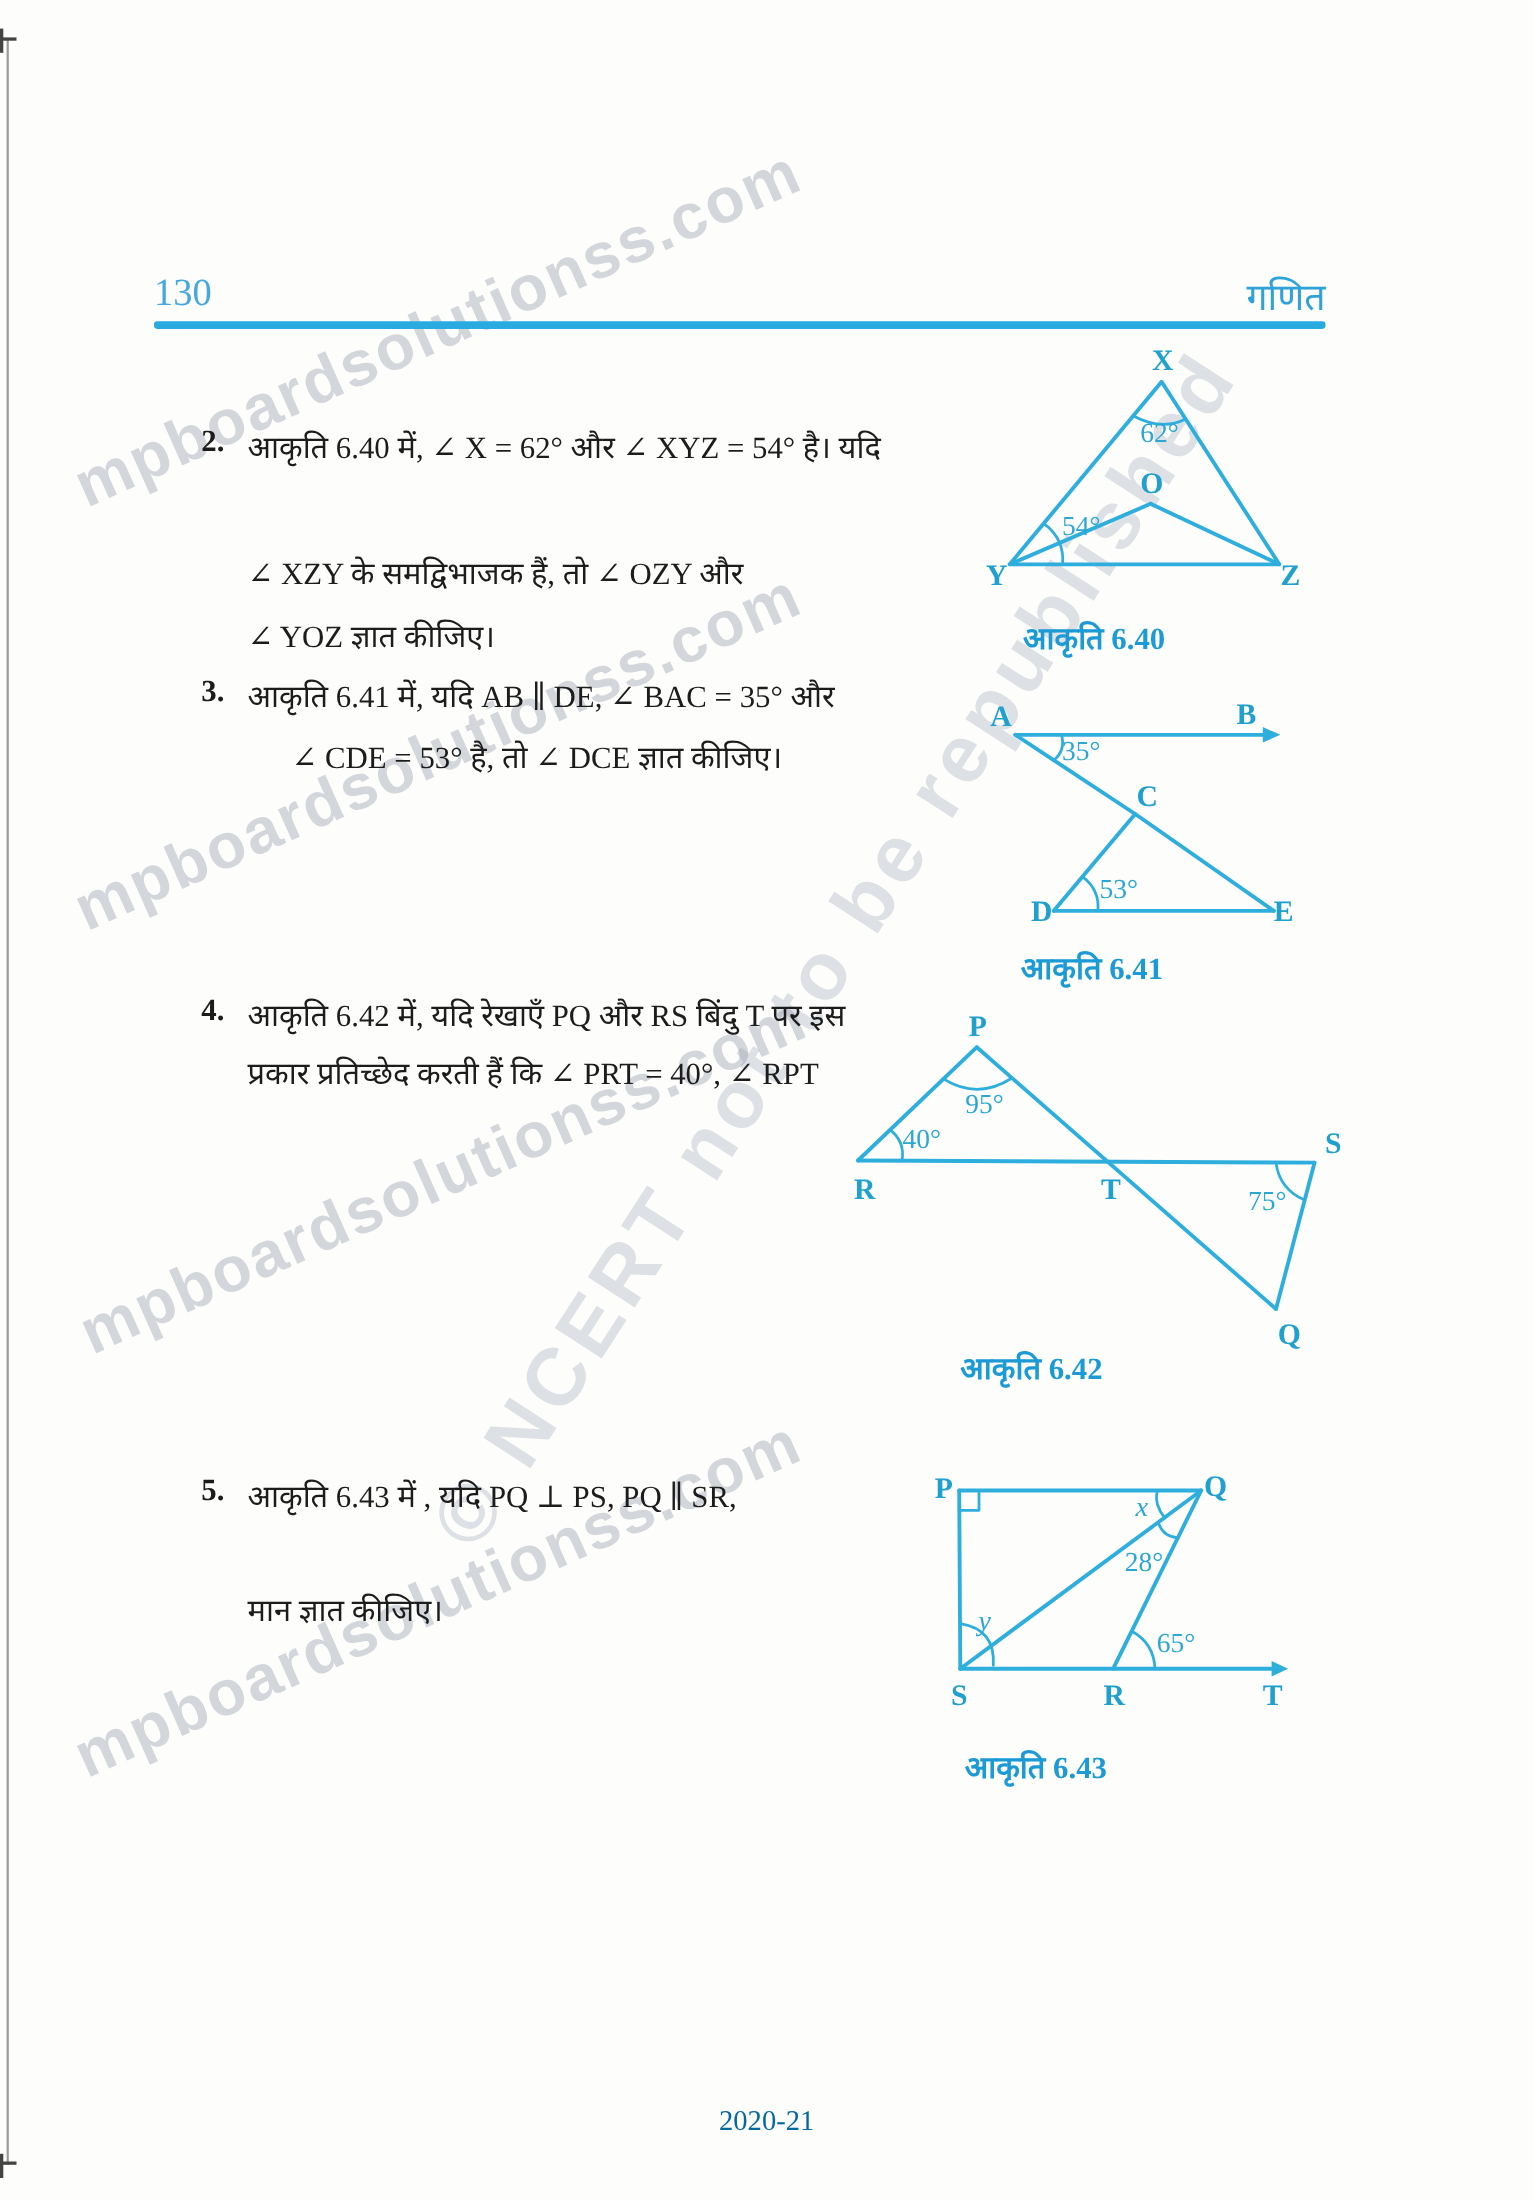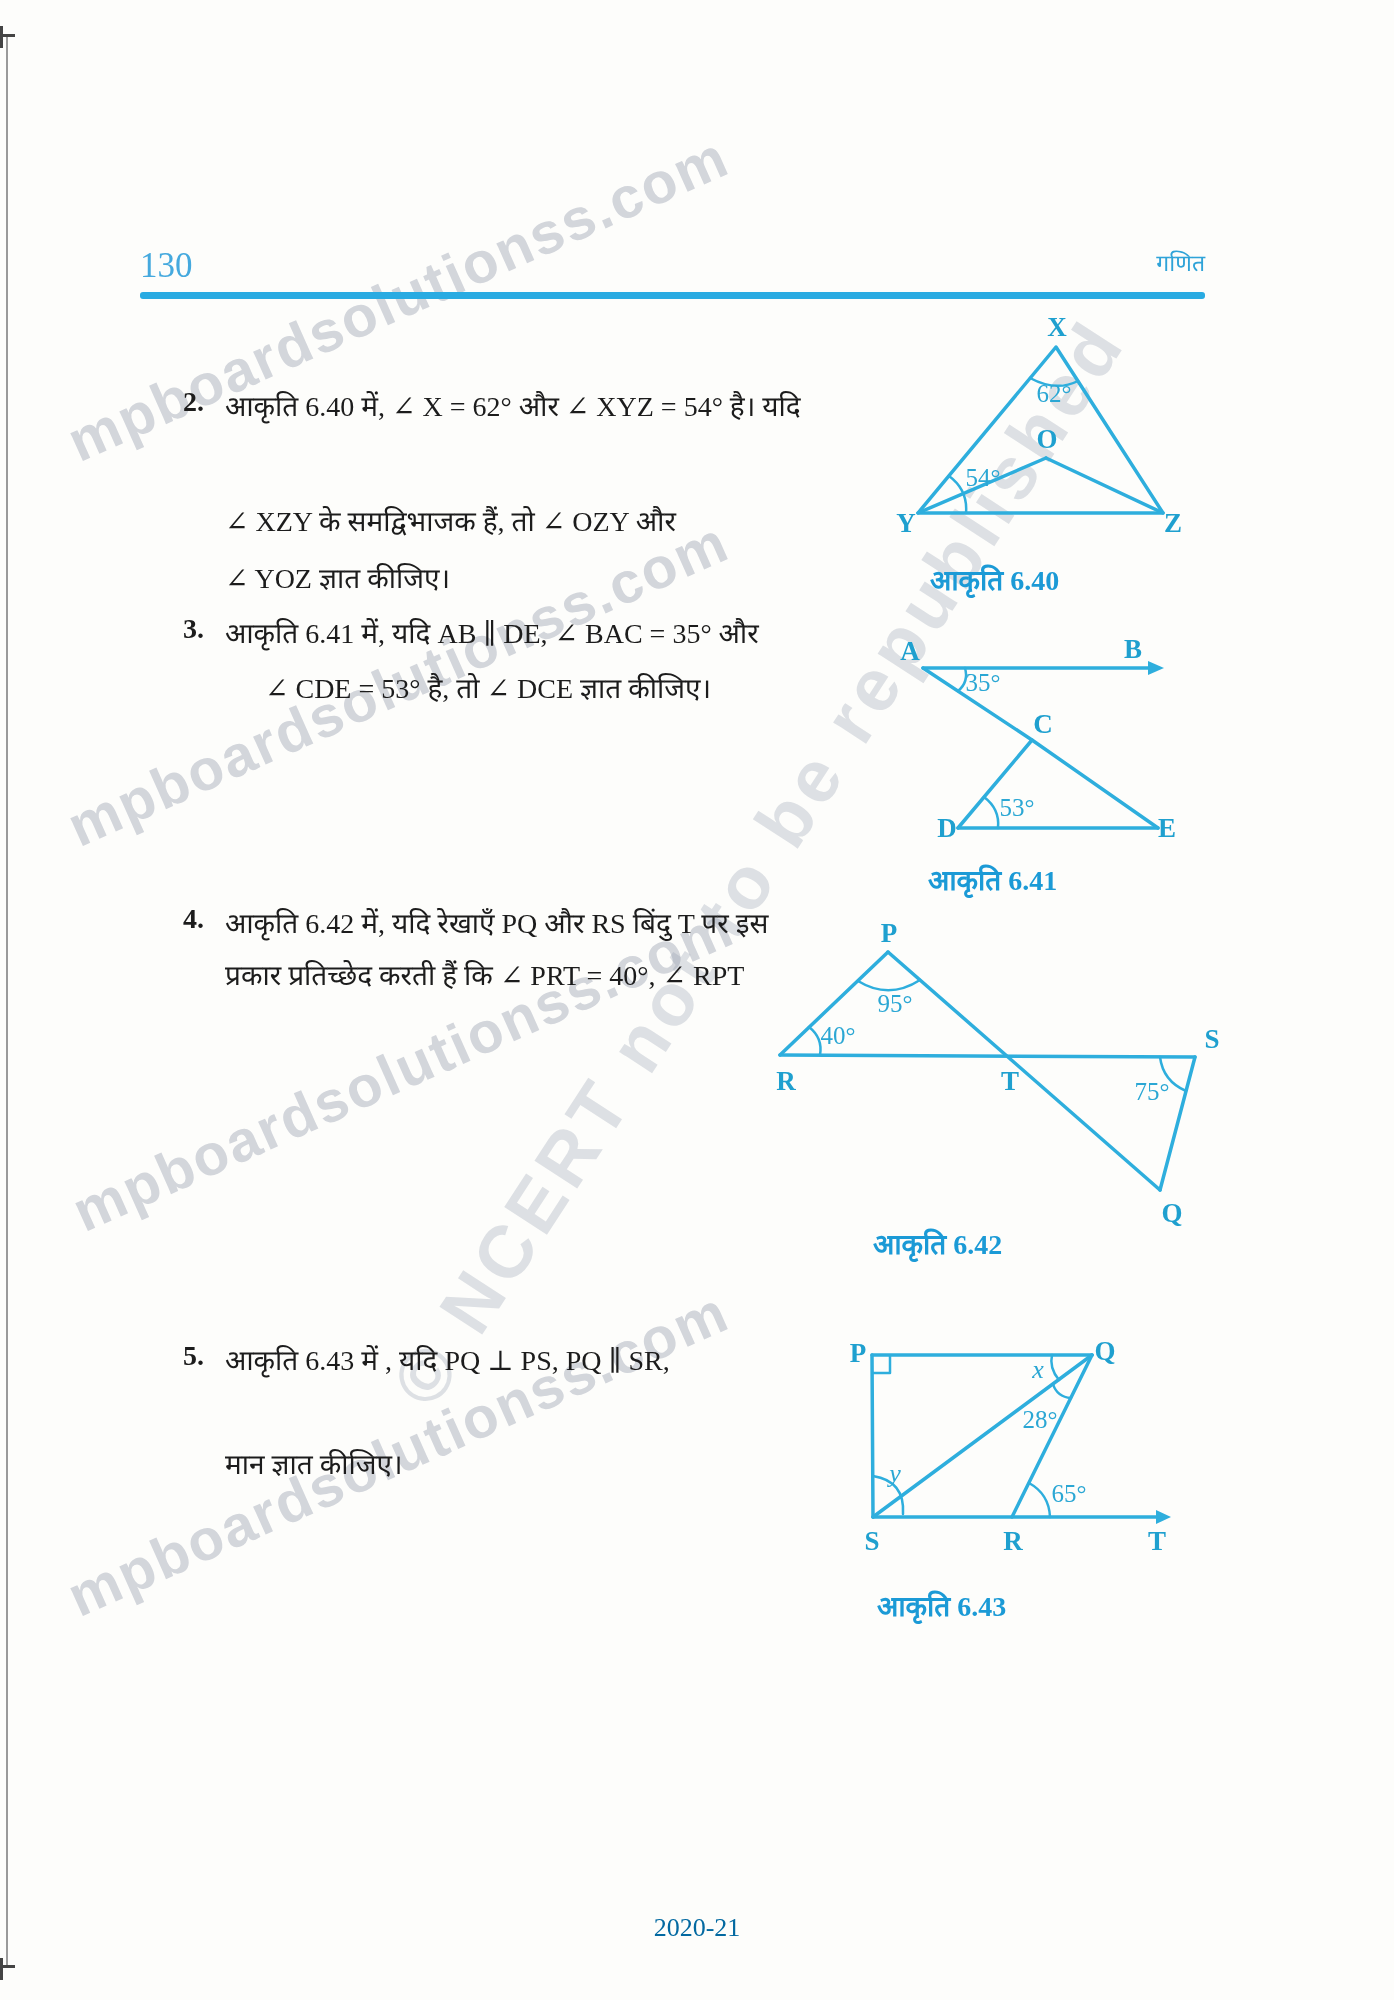"गणित" .headtitle { font-size: 23px -> 34px }
